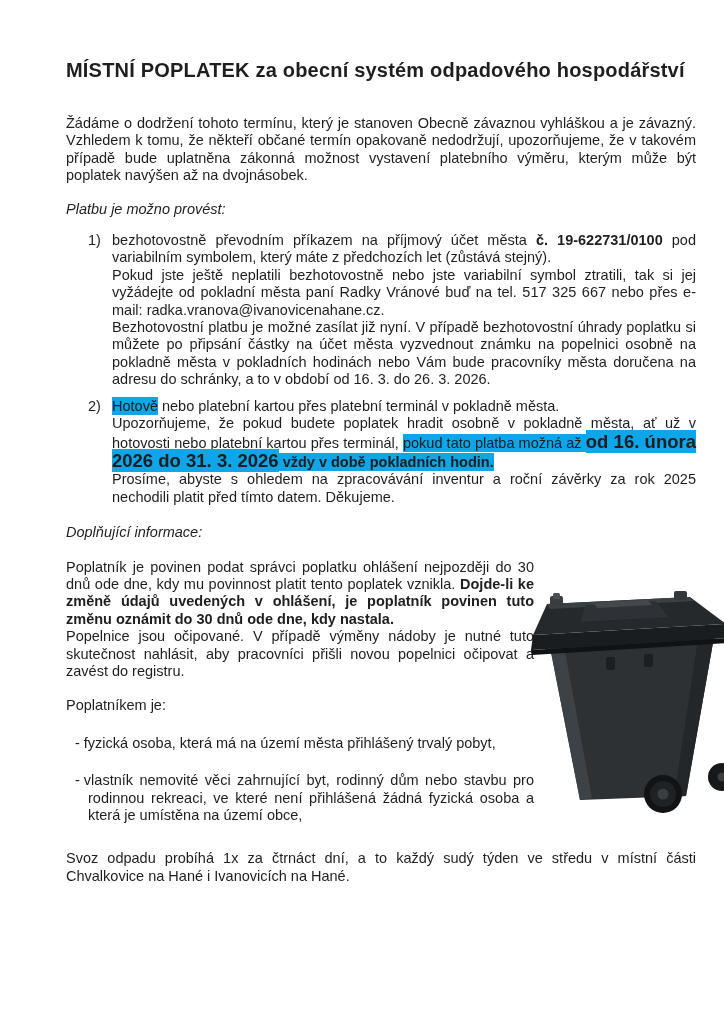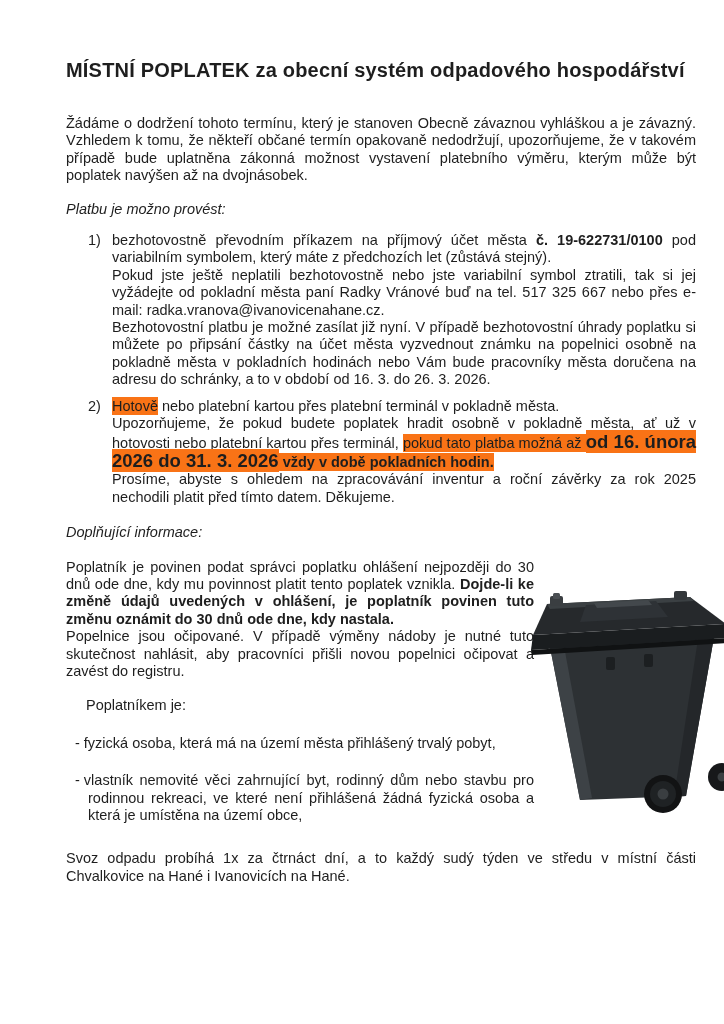"Hotově" mark.hl { background: #f97316 -> #0ea5e9 }
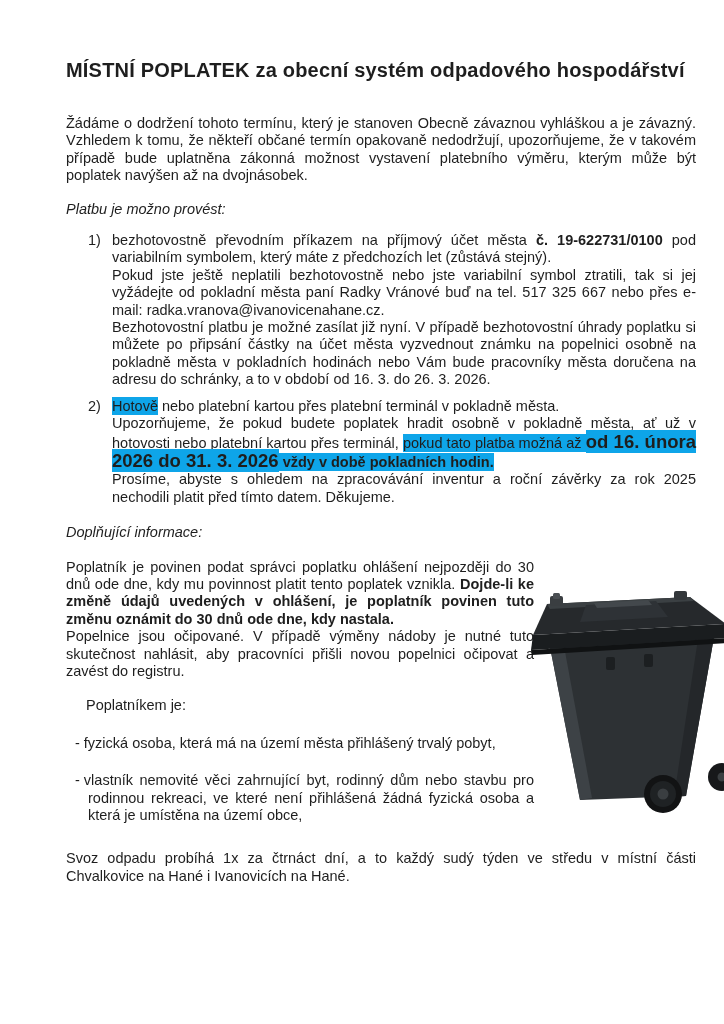"Poplatníkem je:" .payer-heading { margin-left: 20px -> none }
